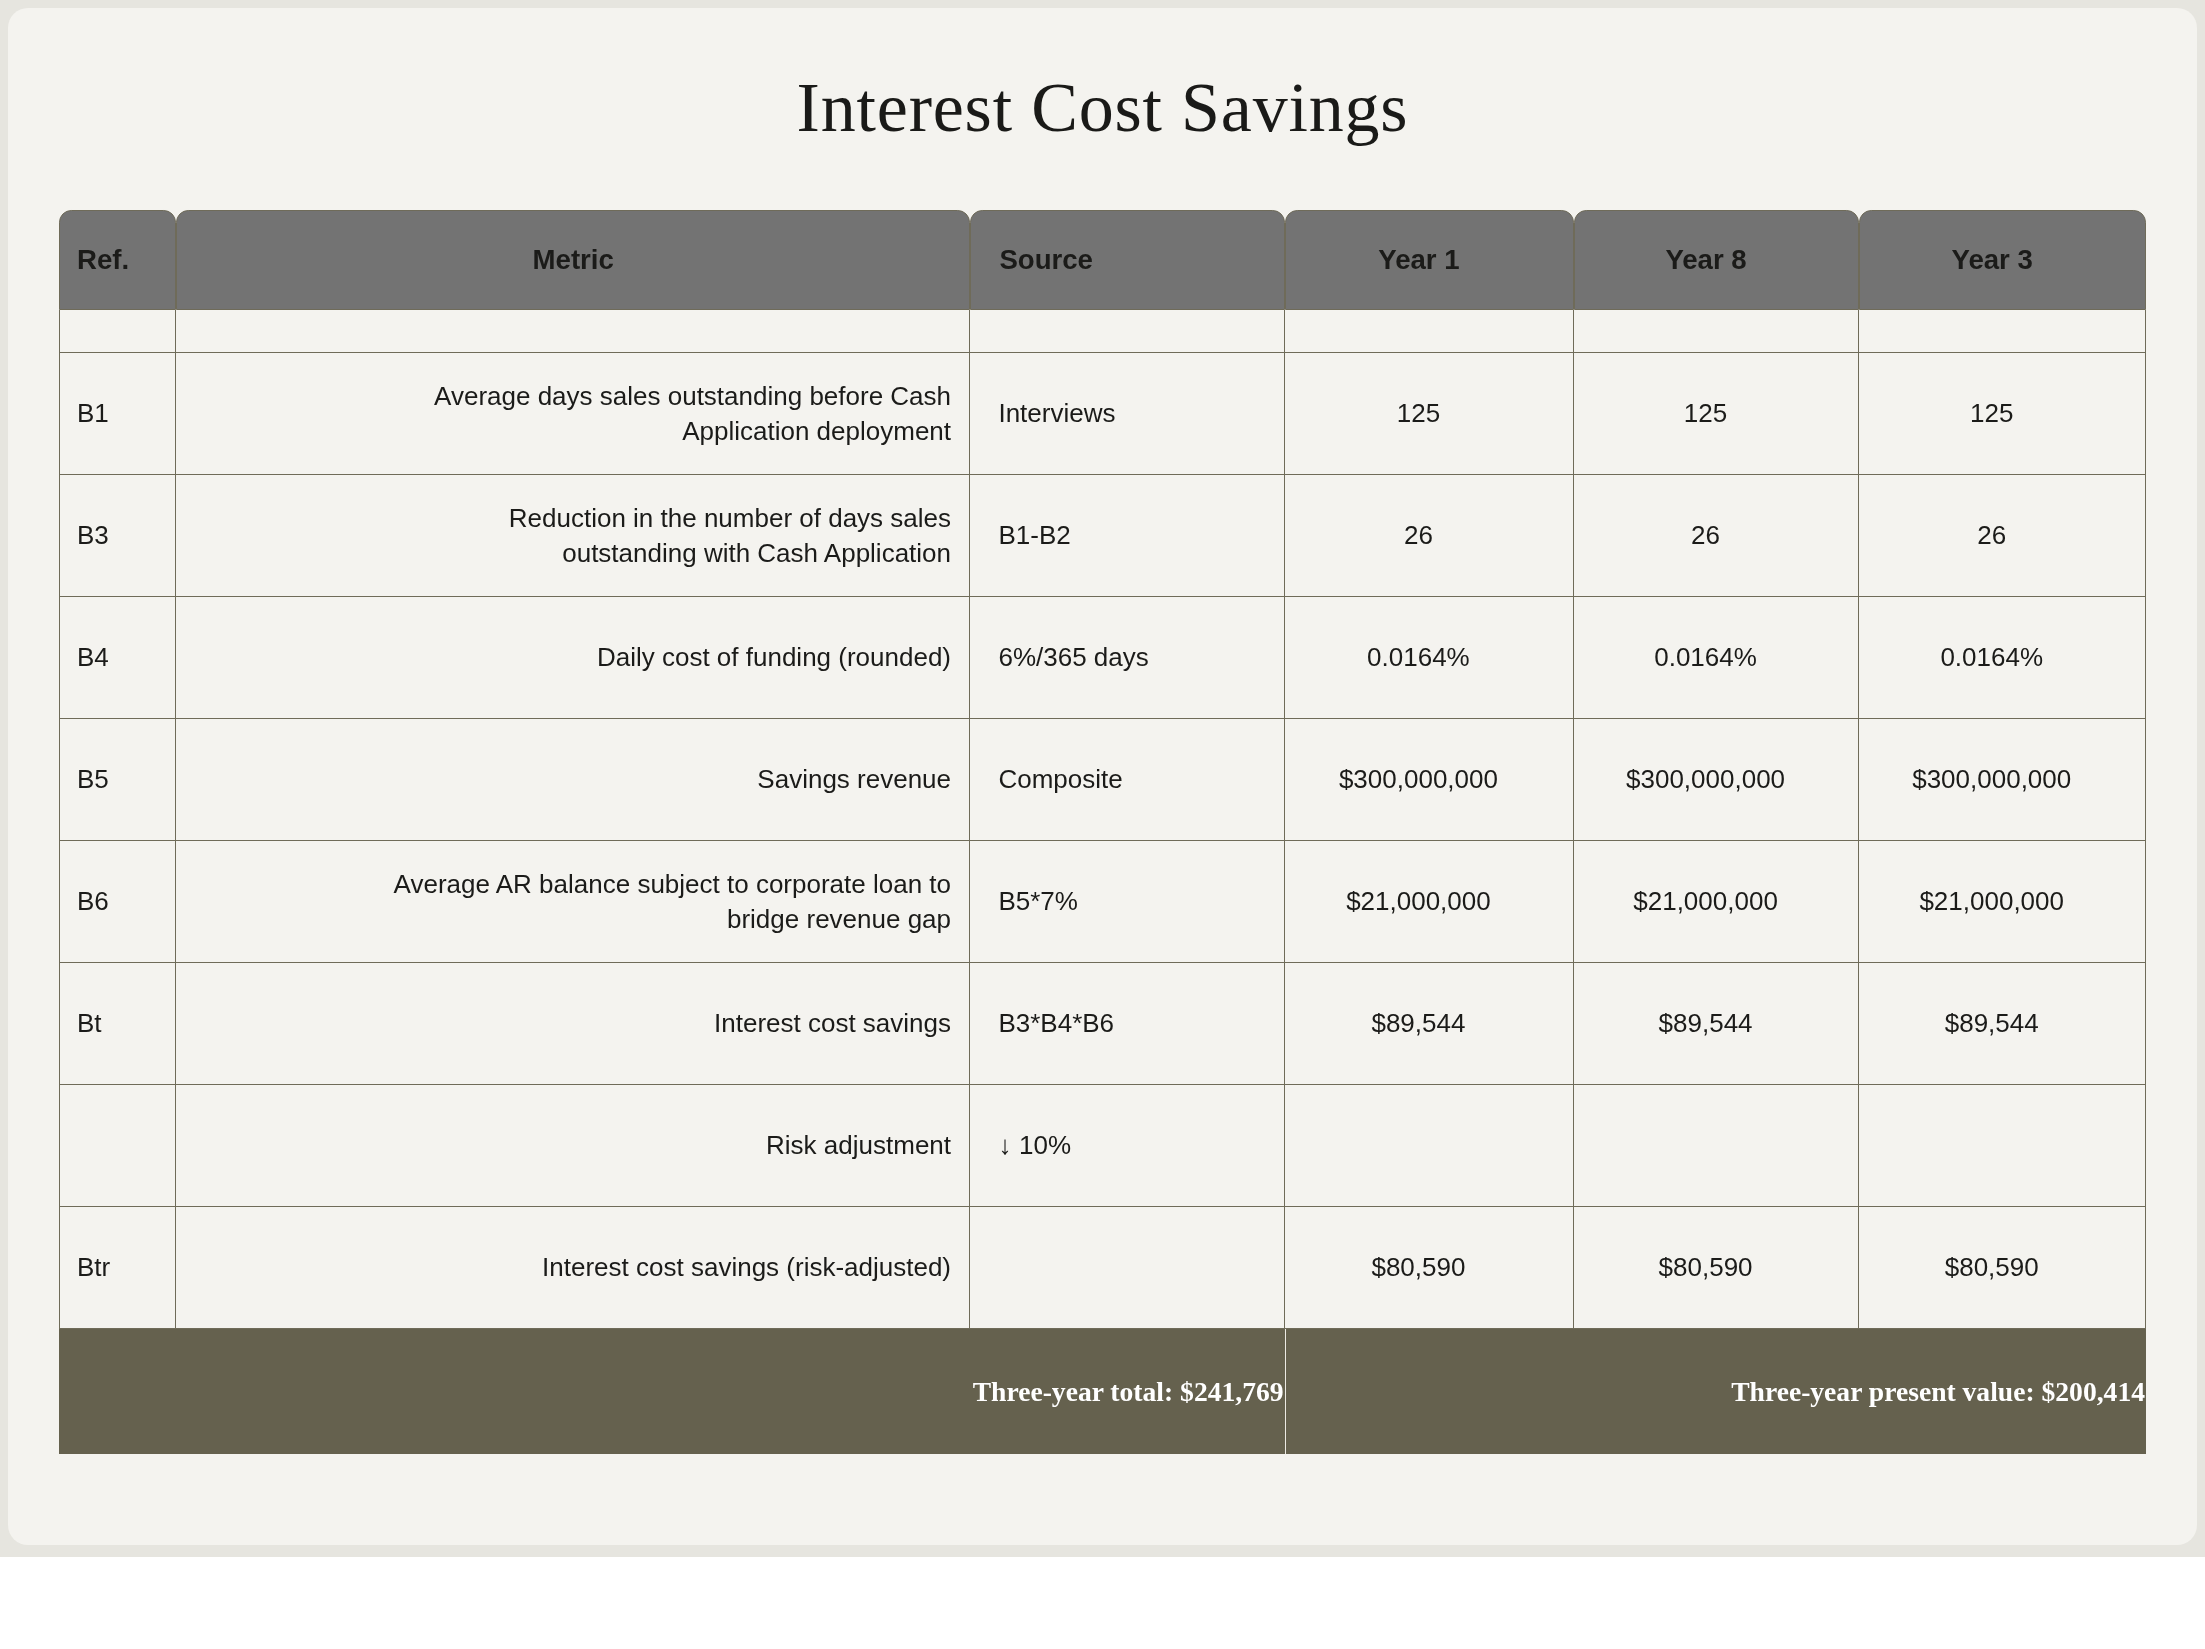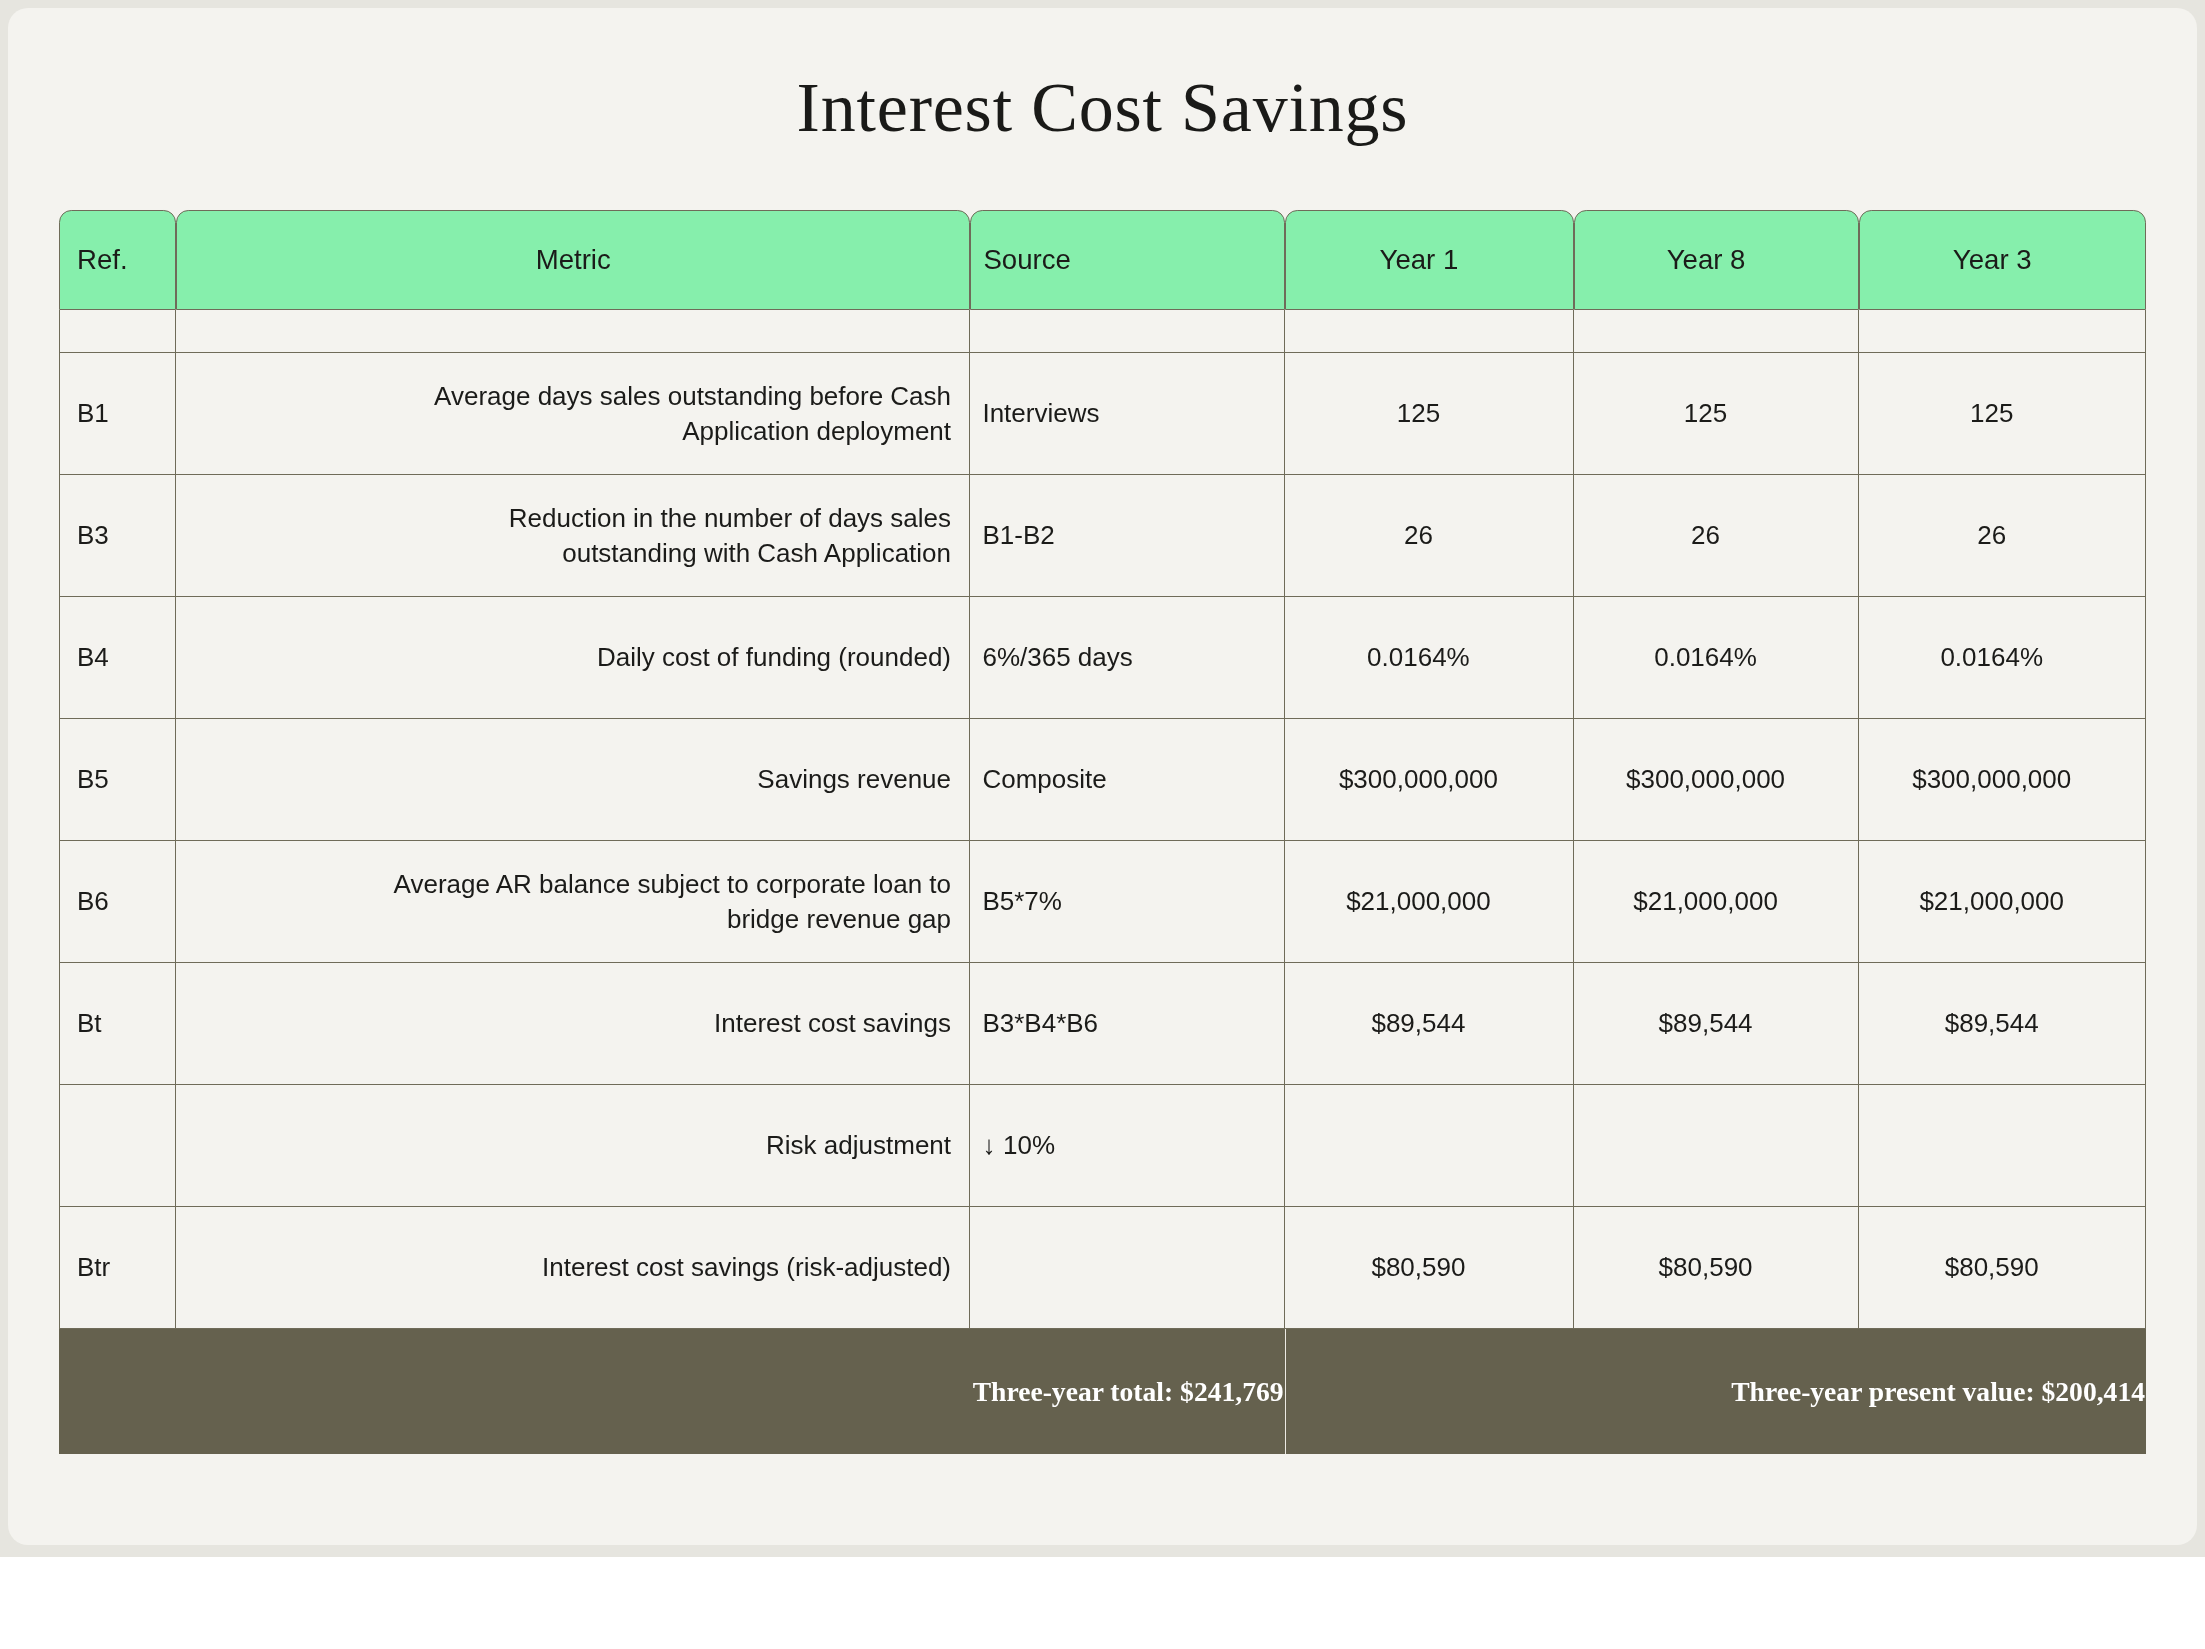"Ref." th { background: #86efac -> #737373; font-weight: 400 -> 700 }
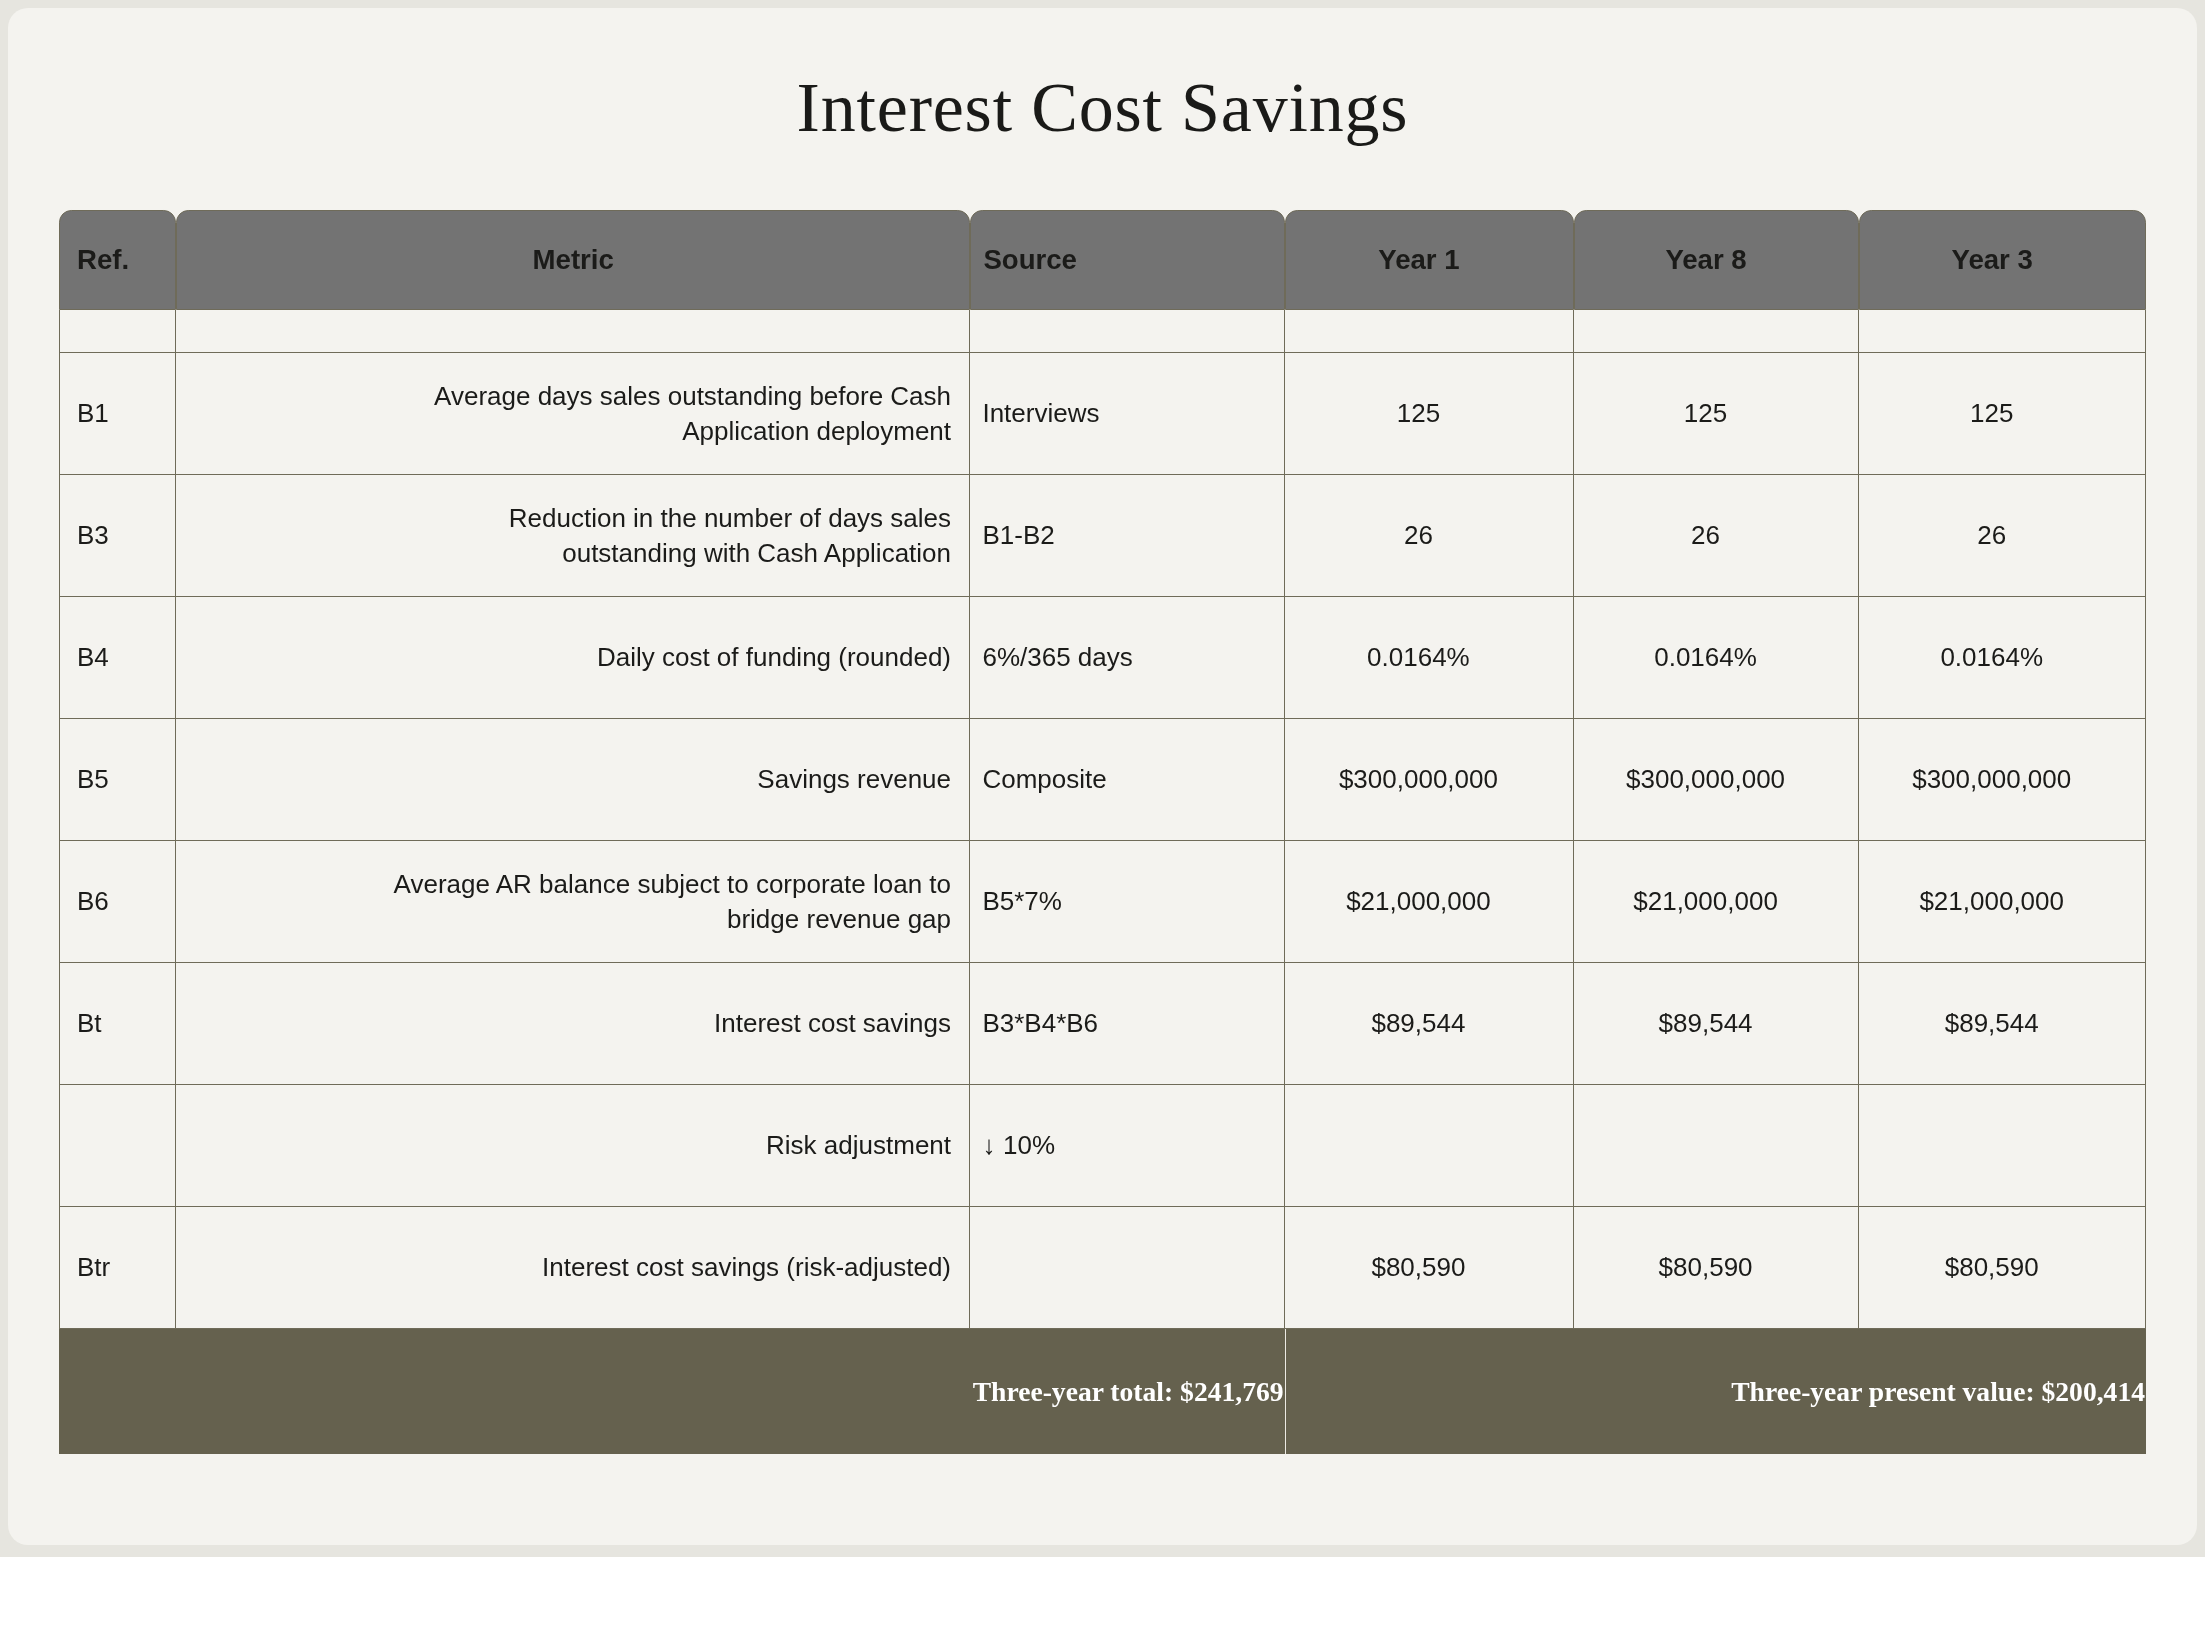"Source" .c-source { padding-left: 12px -> 28px }
